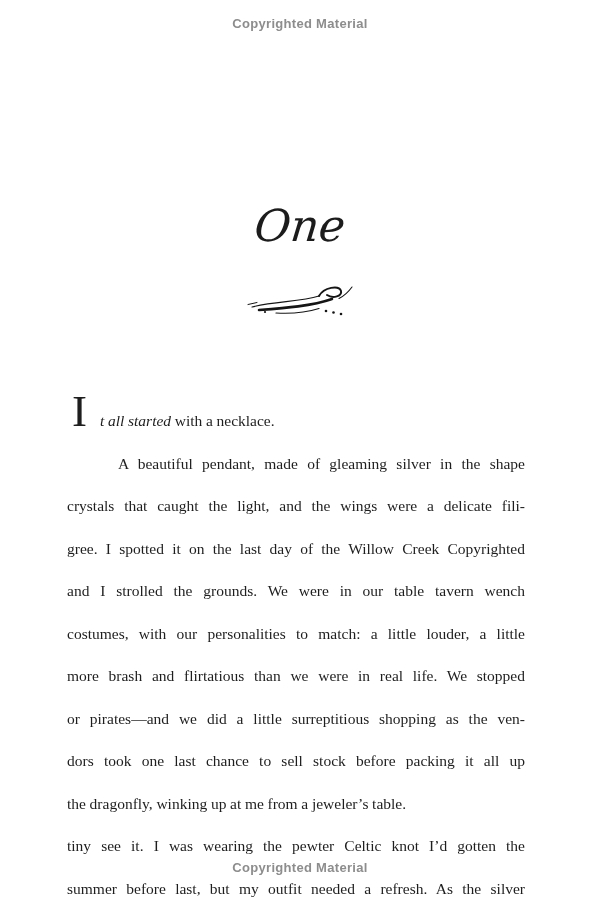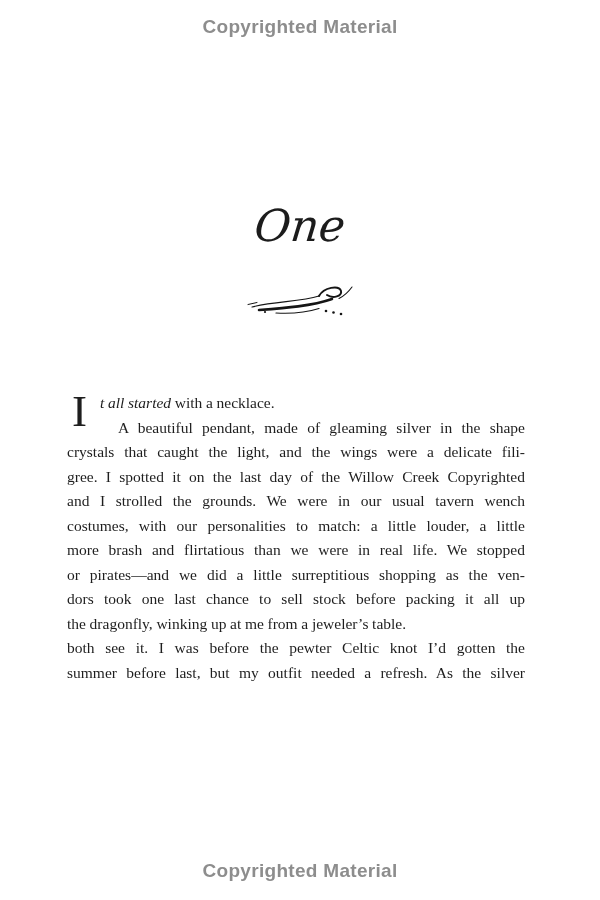"Copyrighted Material" .copyright { font-size: 19px -> 13px }
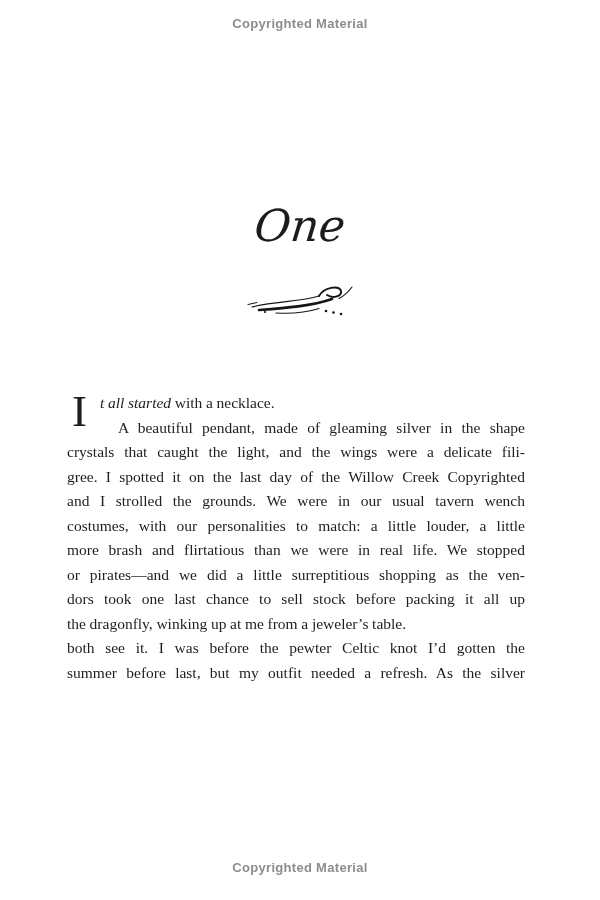"t all started with a" .line { margin-top: none -> 18px }
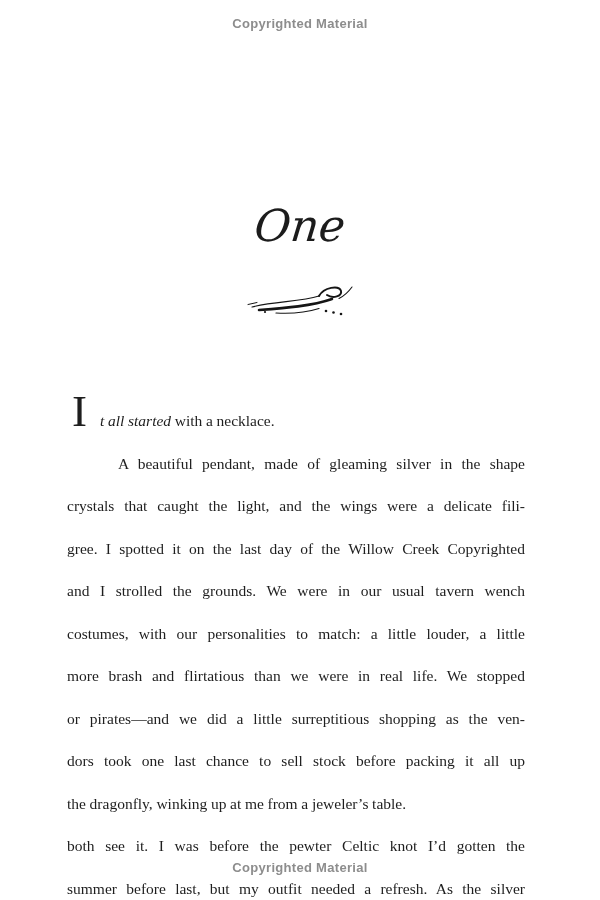"and I strolled the grounds." div.line { text: usual -> table }
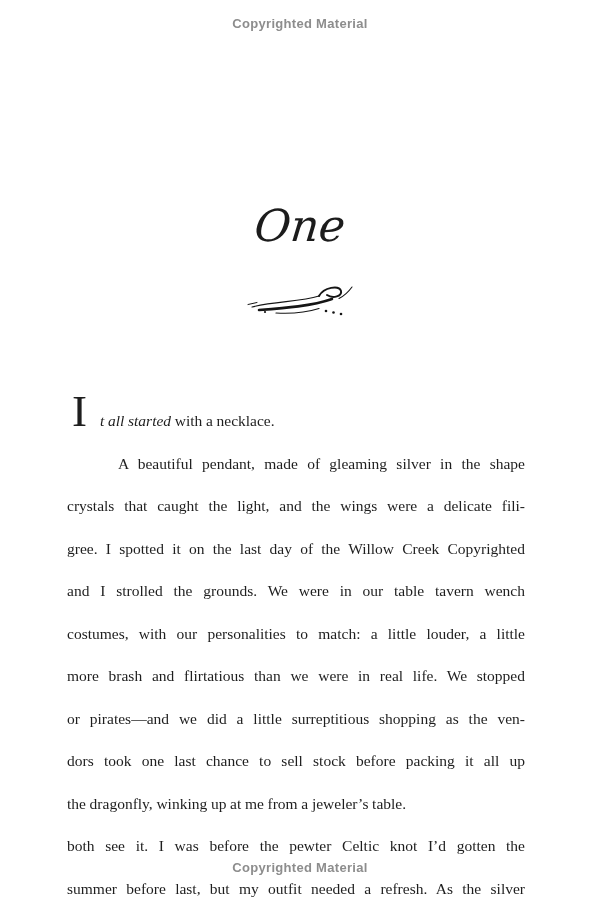"both see it. I was" div.line { text: both see it. I was before -> tiny see it. I was wearing }
